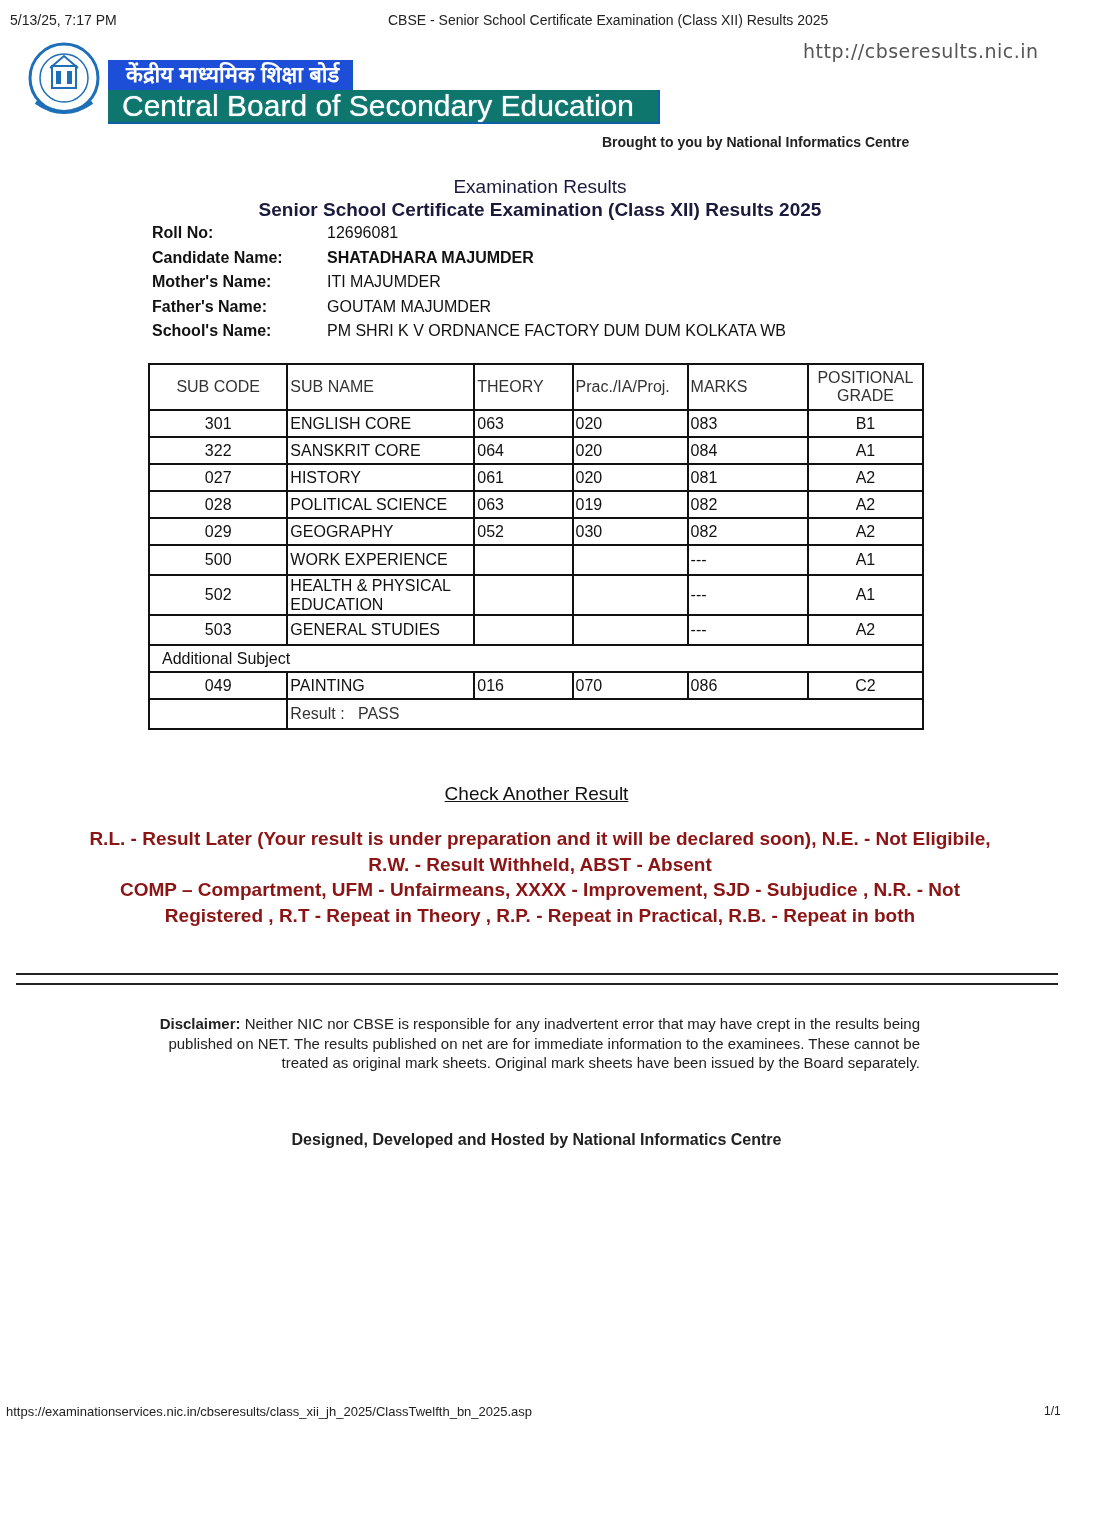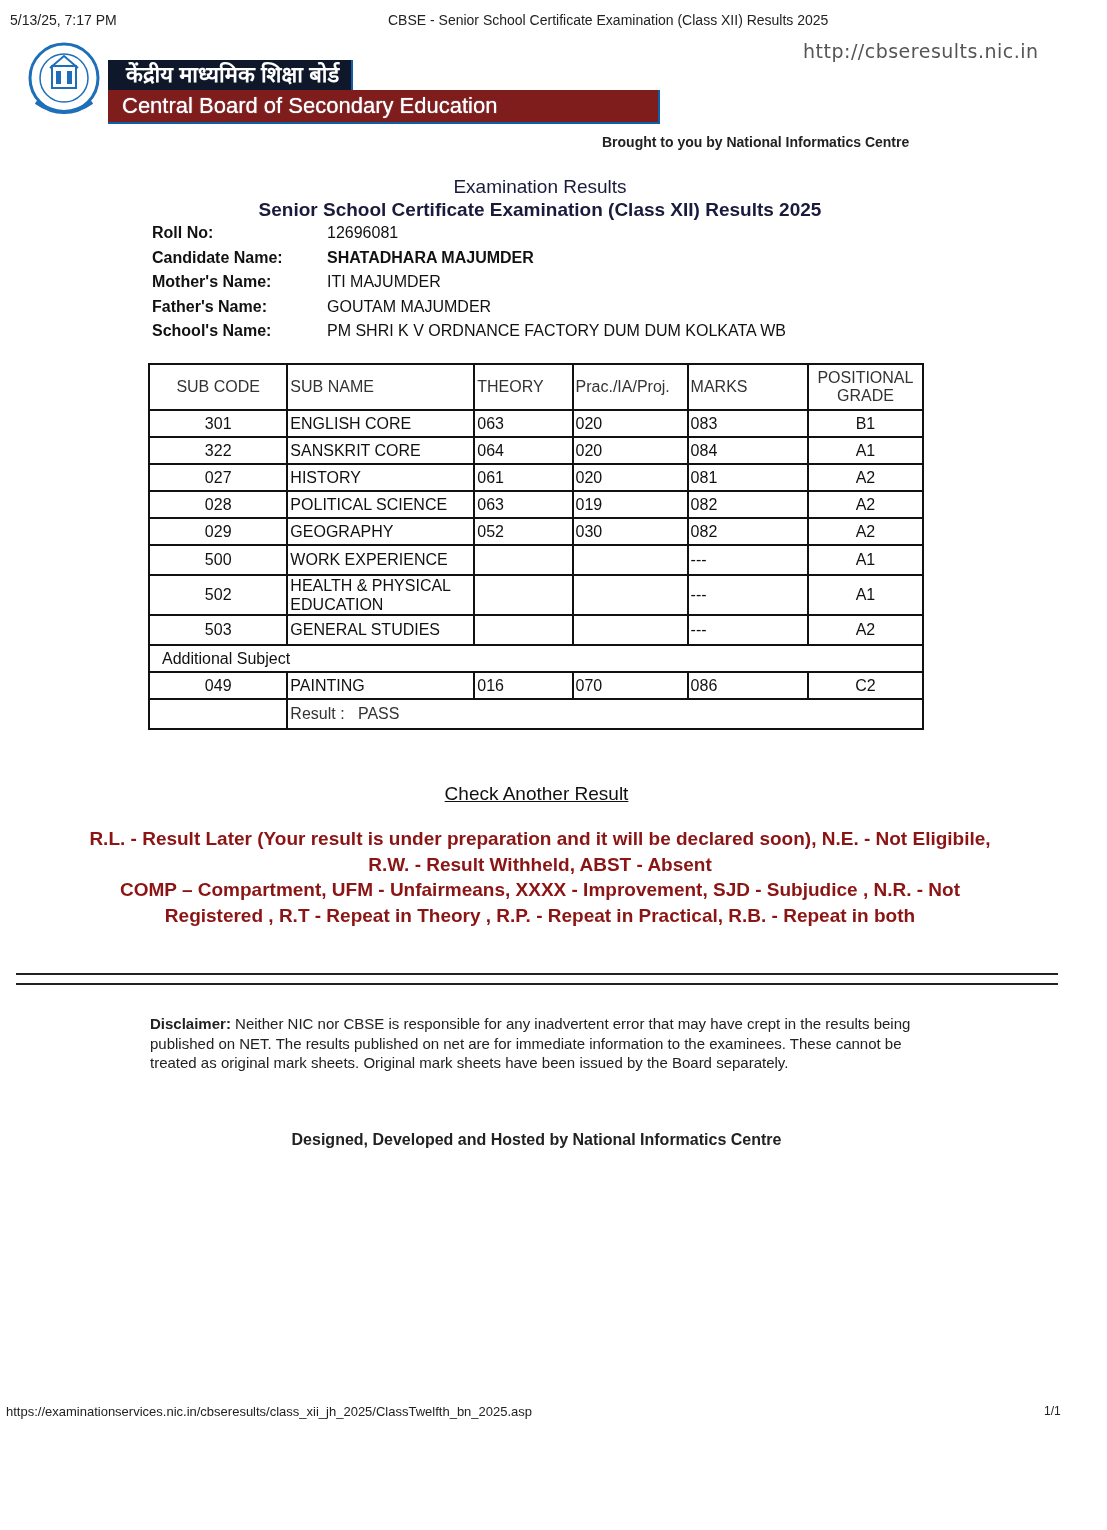"केंद्रीय माध्यमिक शिक्षा बोर्ड" .banner-hindi { background: #0f172a -> #1d4ed8 }
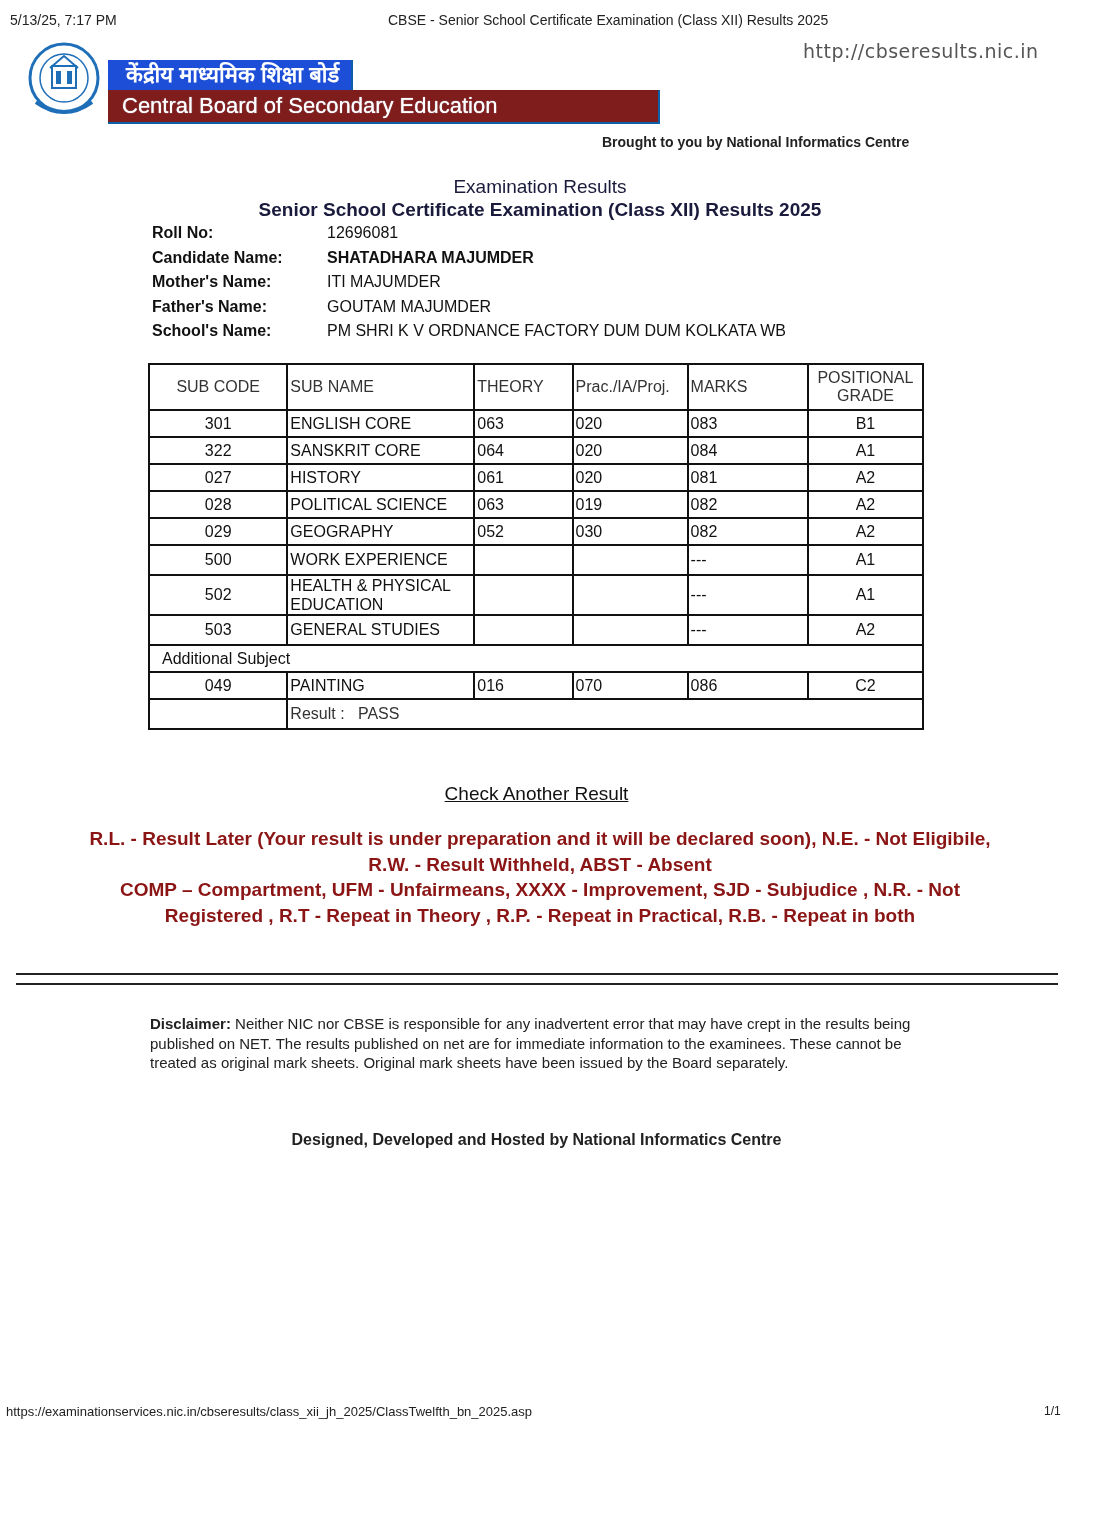"Central Board of Secondary Education" .banner-en { background: #7f1d1d -> #0f766e; font-size: 22px -> 30px }
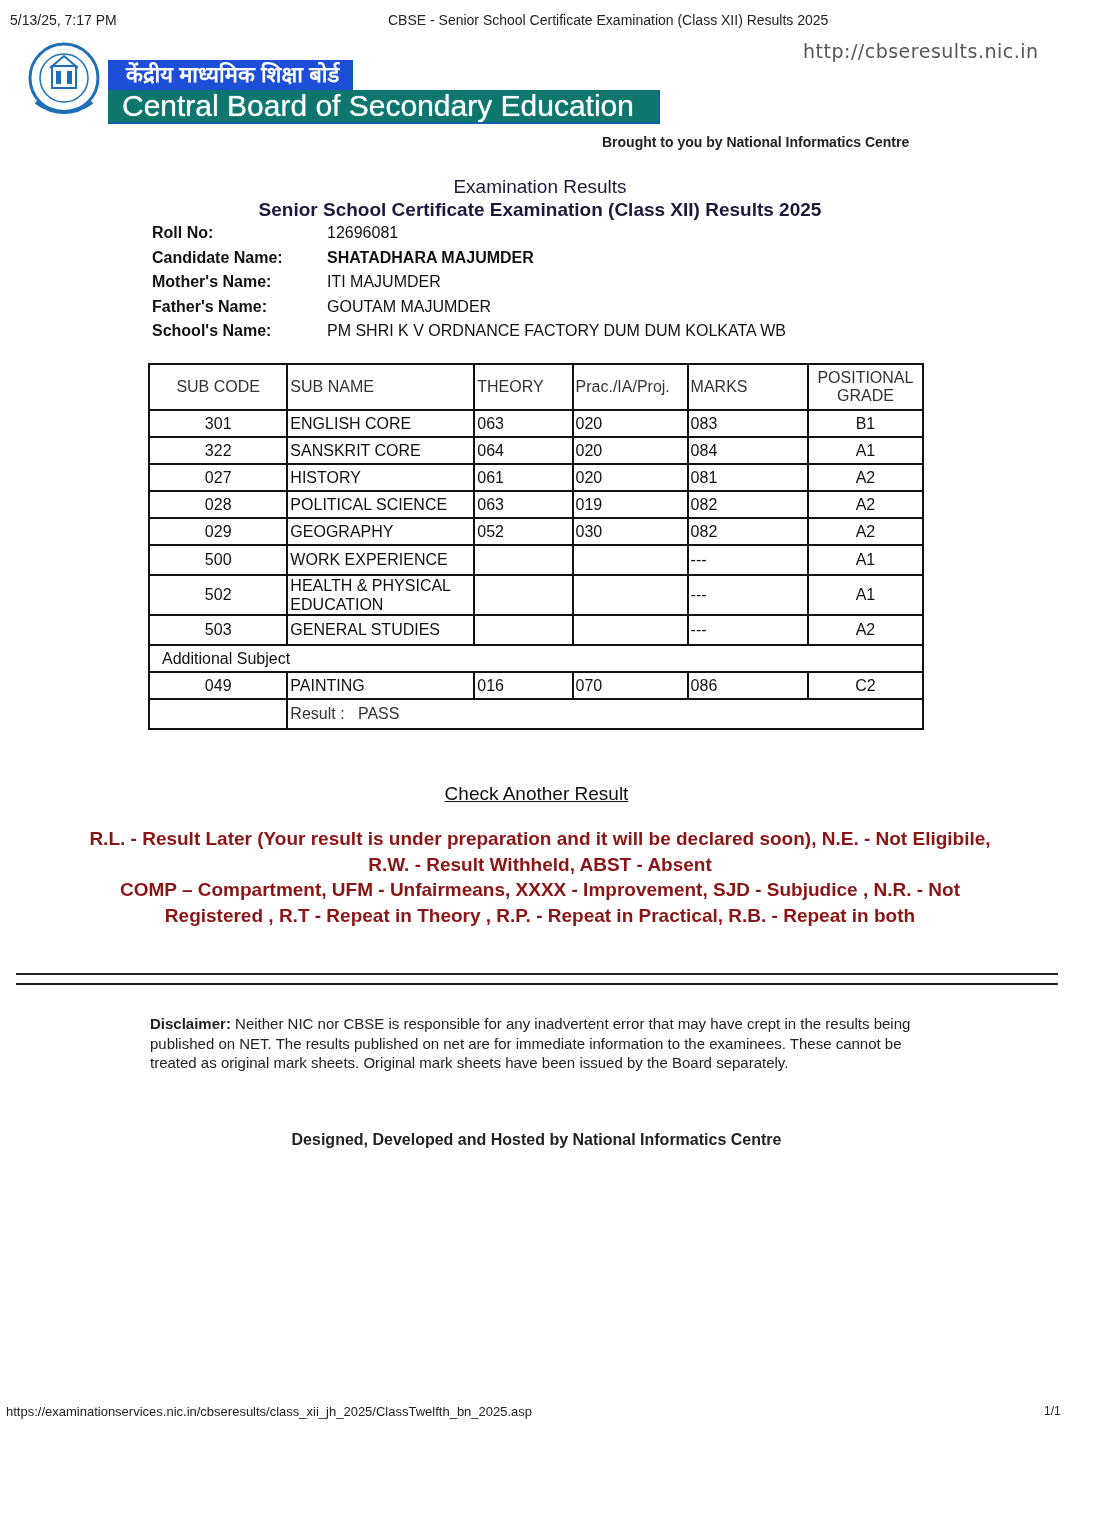"Disclaimer: Neither NIC nor CBSE" .disclaimer { text-align: left -> right }
